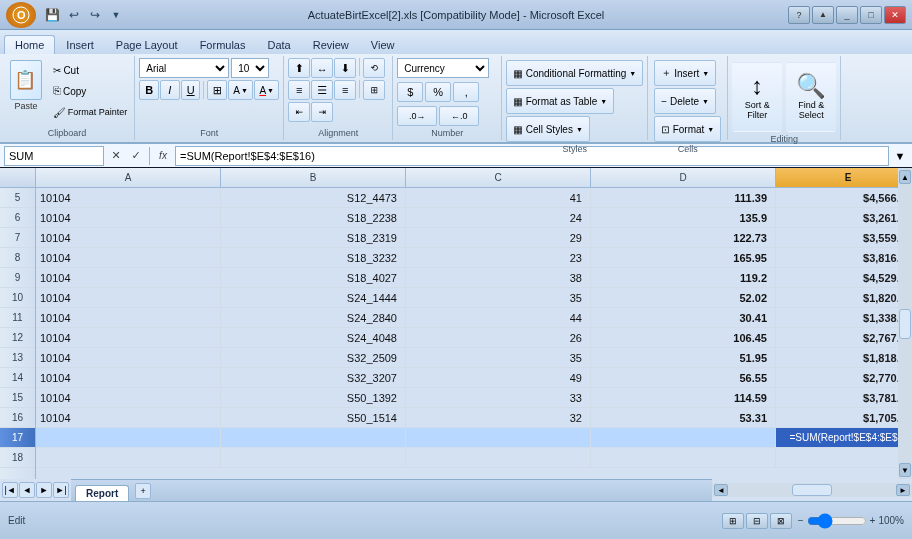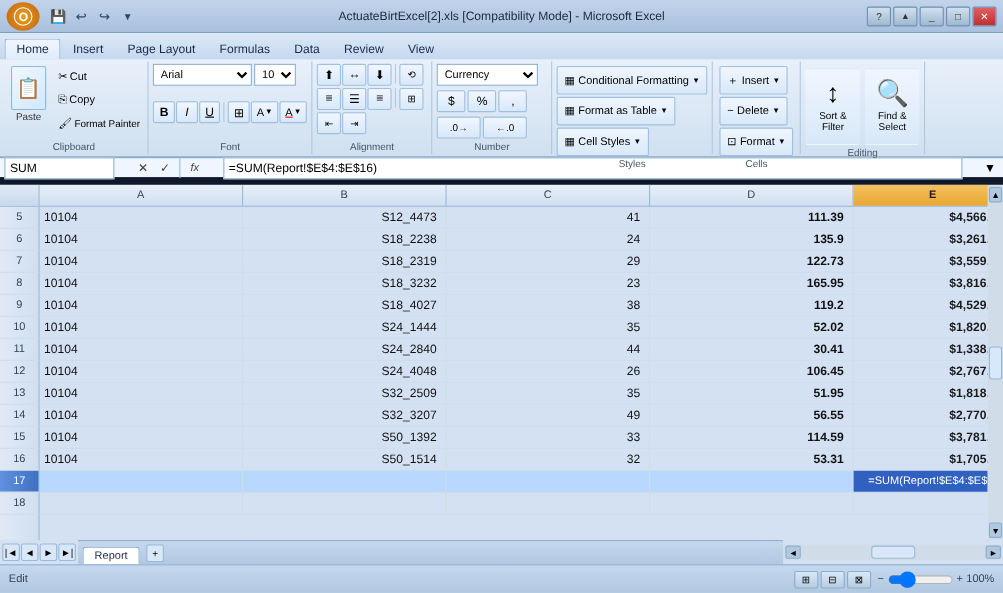"Arial" .font-controls { gap: 14px -> 2px }
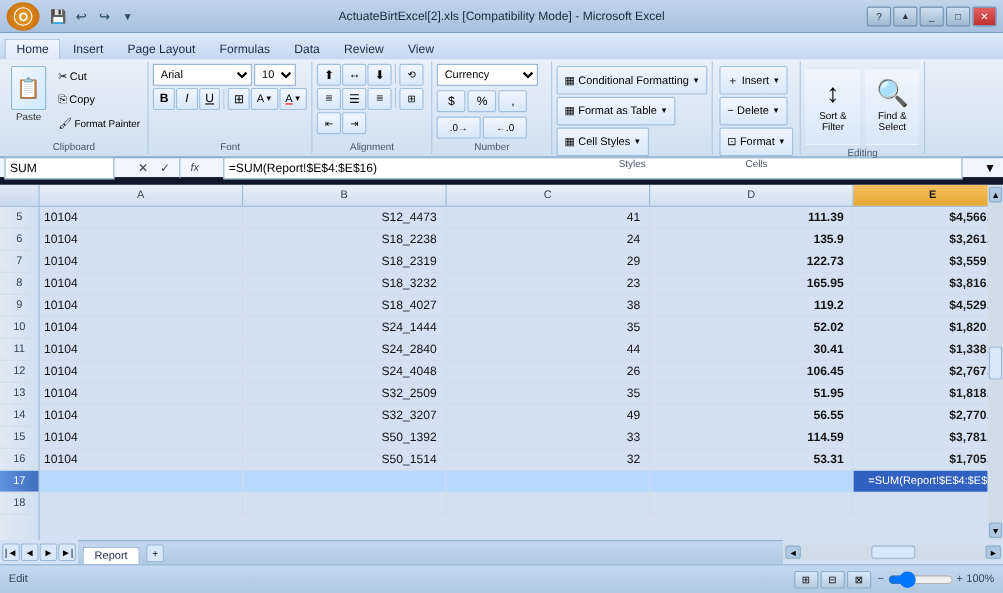"SUM" .formula-bar { border-bottom: 7px solid #0f172a -> 1px solid #0f172a; gap: 17px -> 3px }
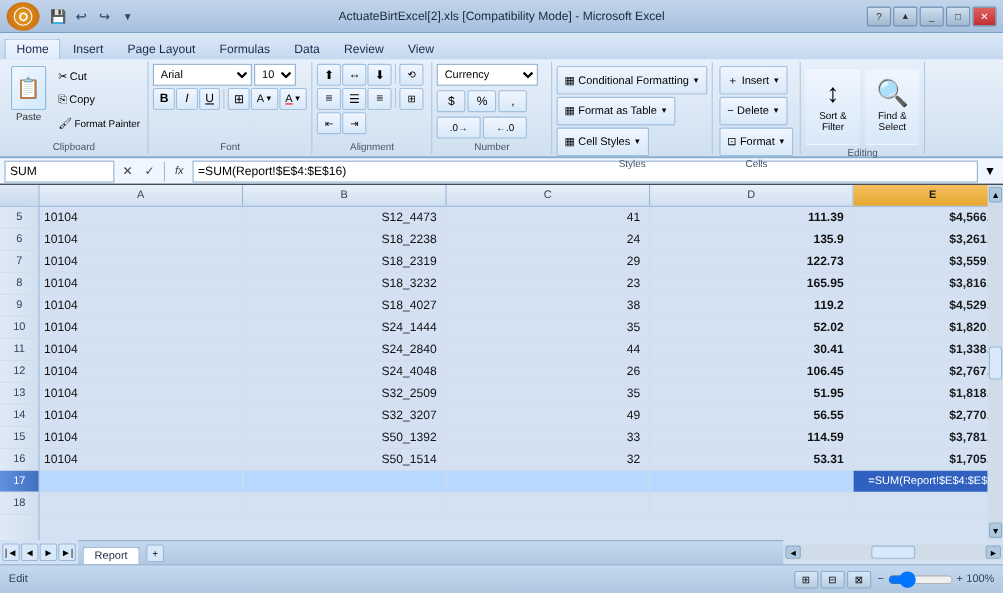"Report" .sheet-tab.active { font-weight: normal -> bold }
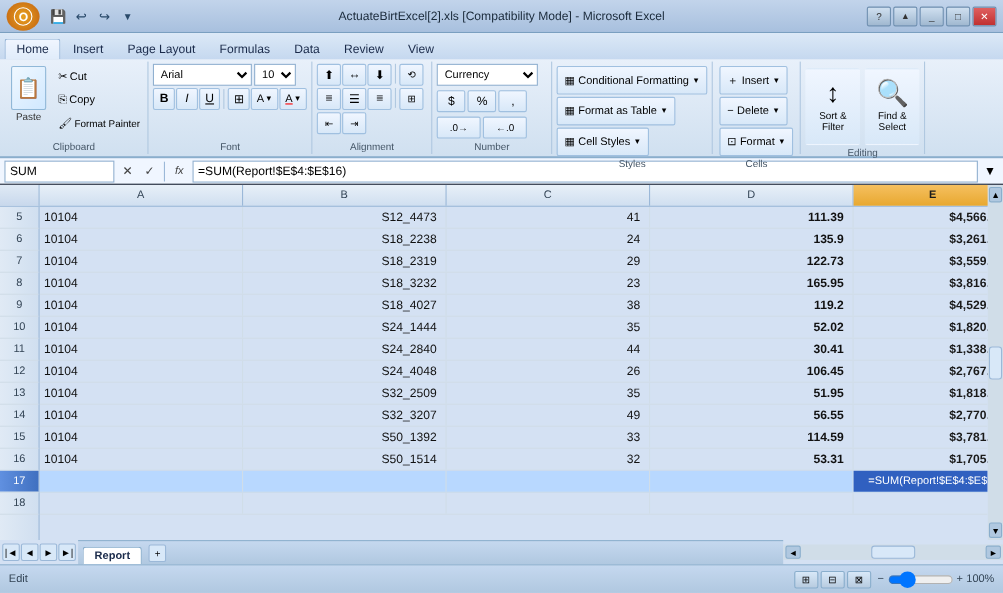"Edit" .status-bar { height: 26px -> 38px }
